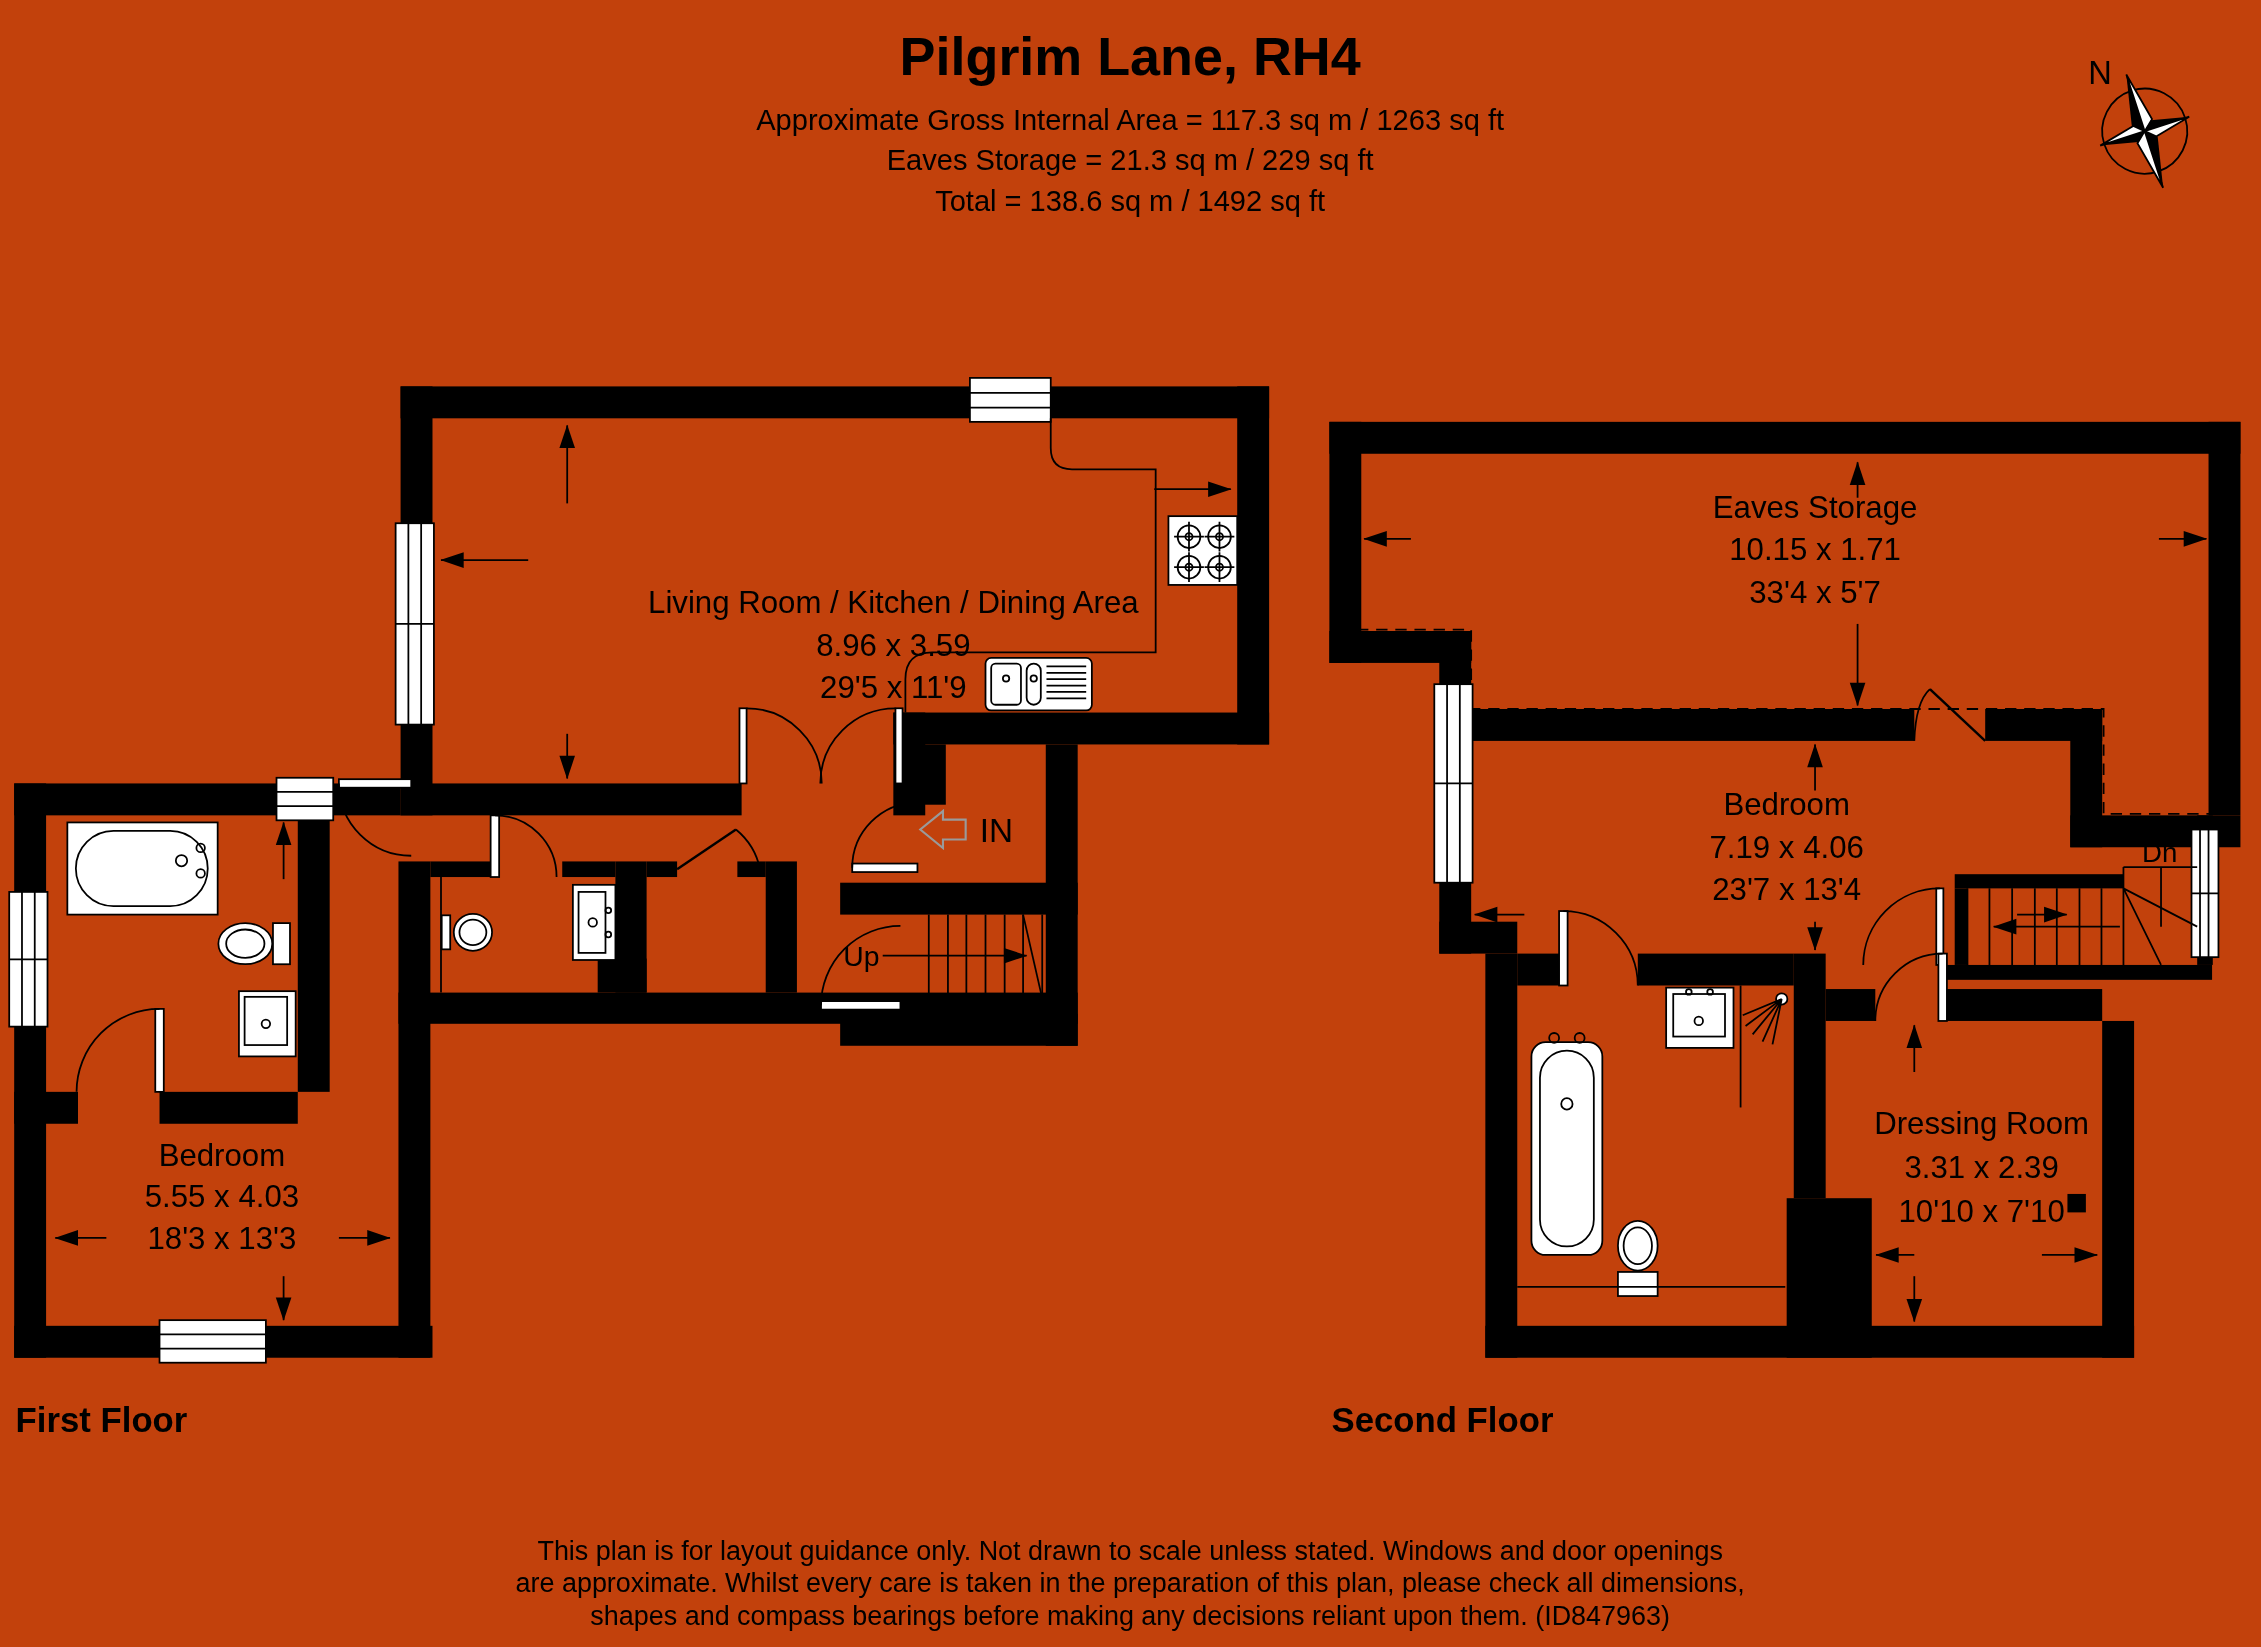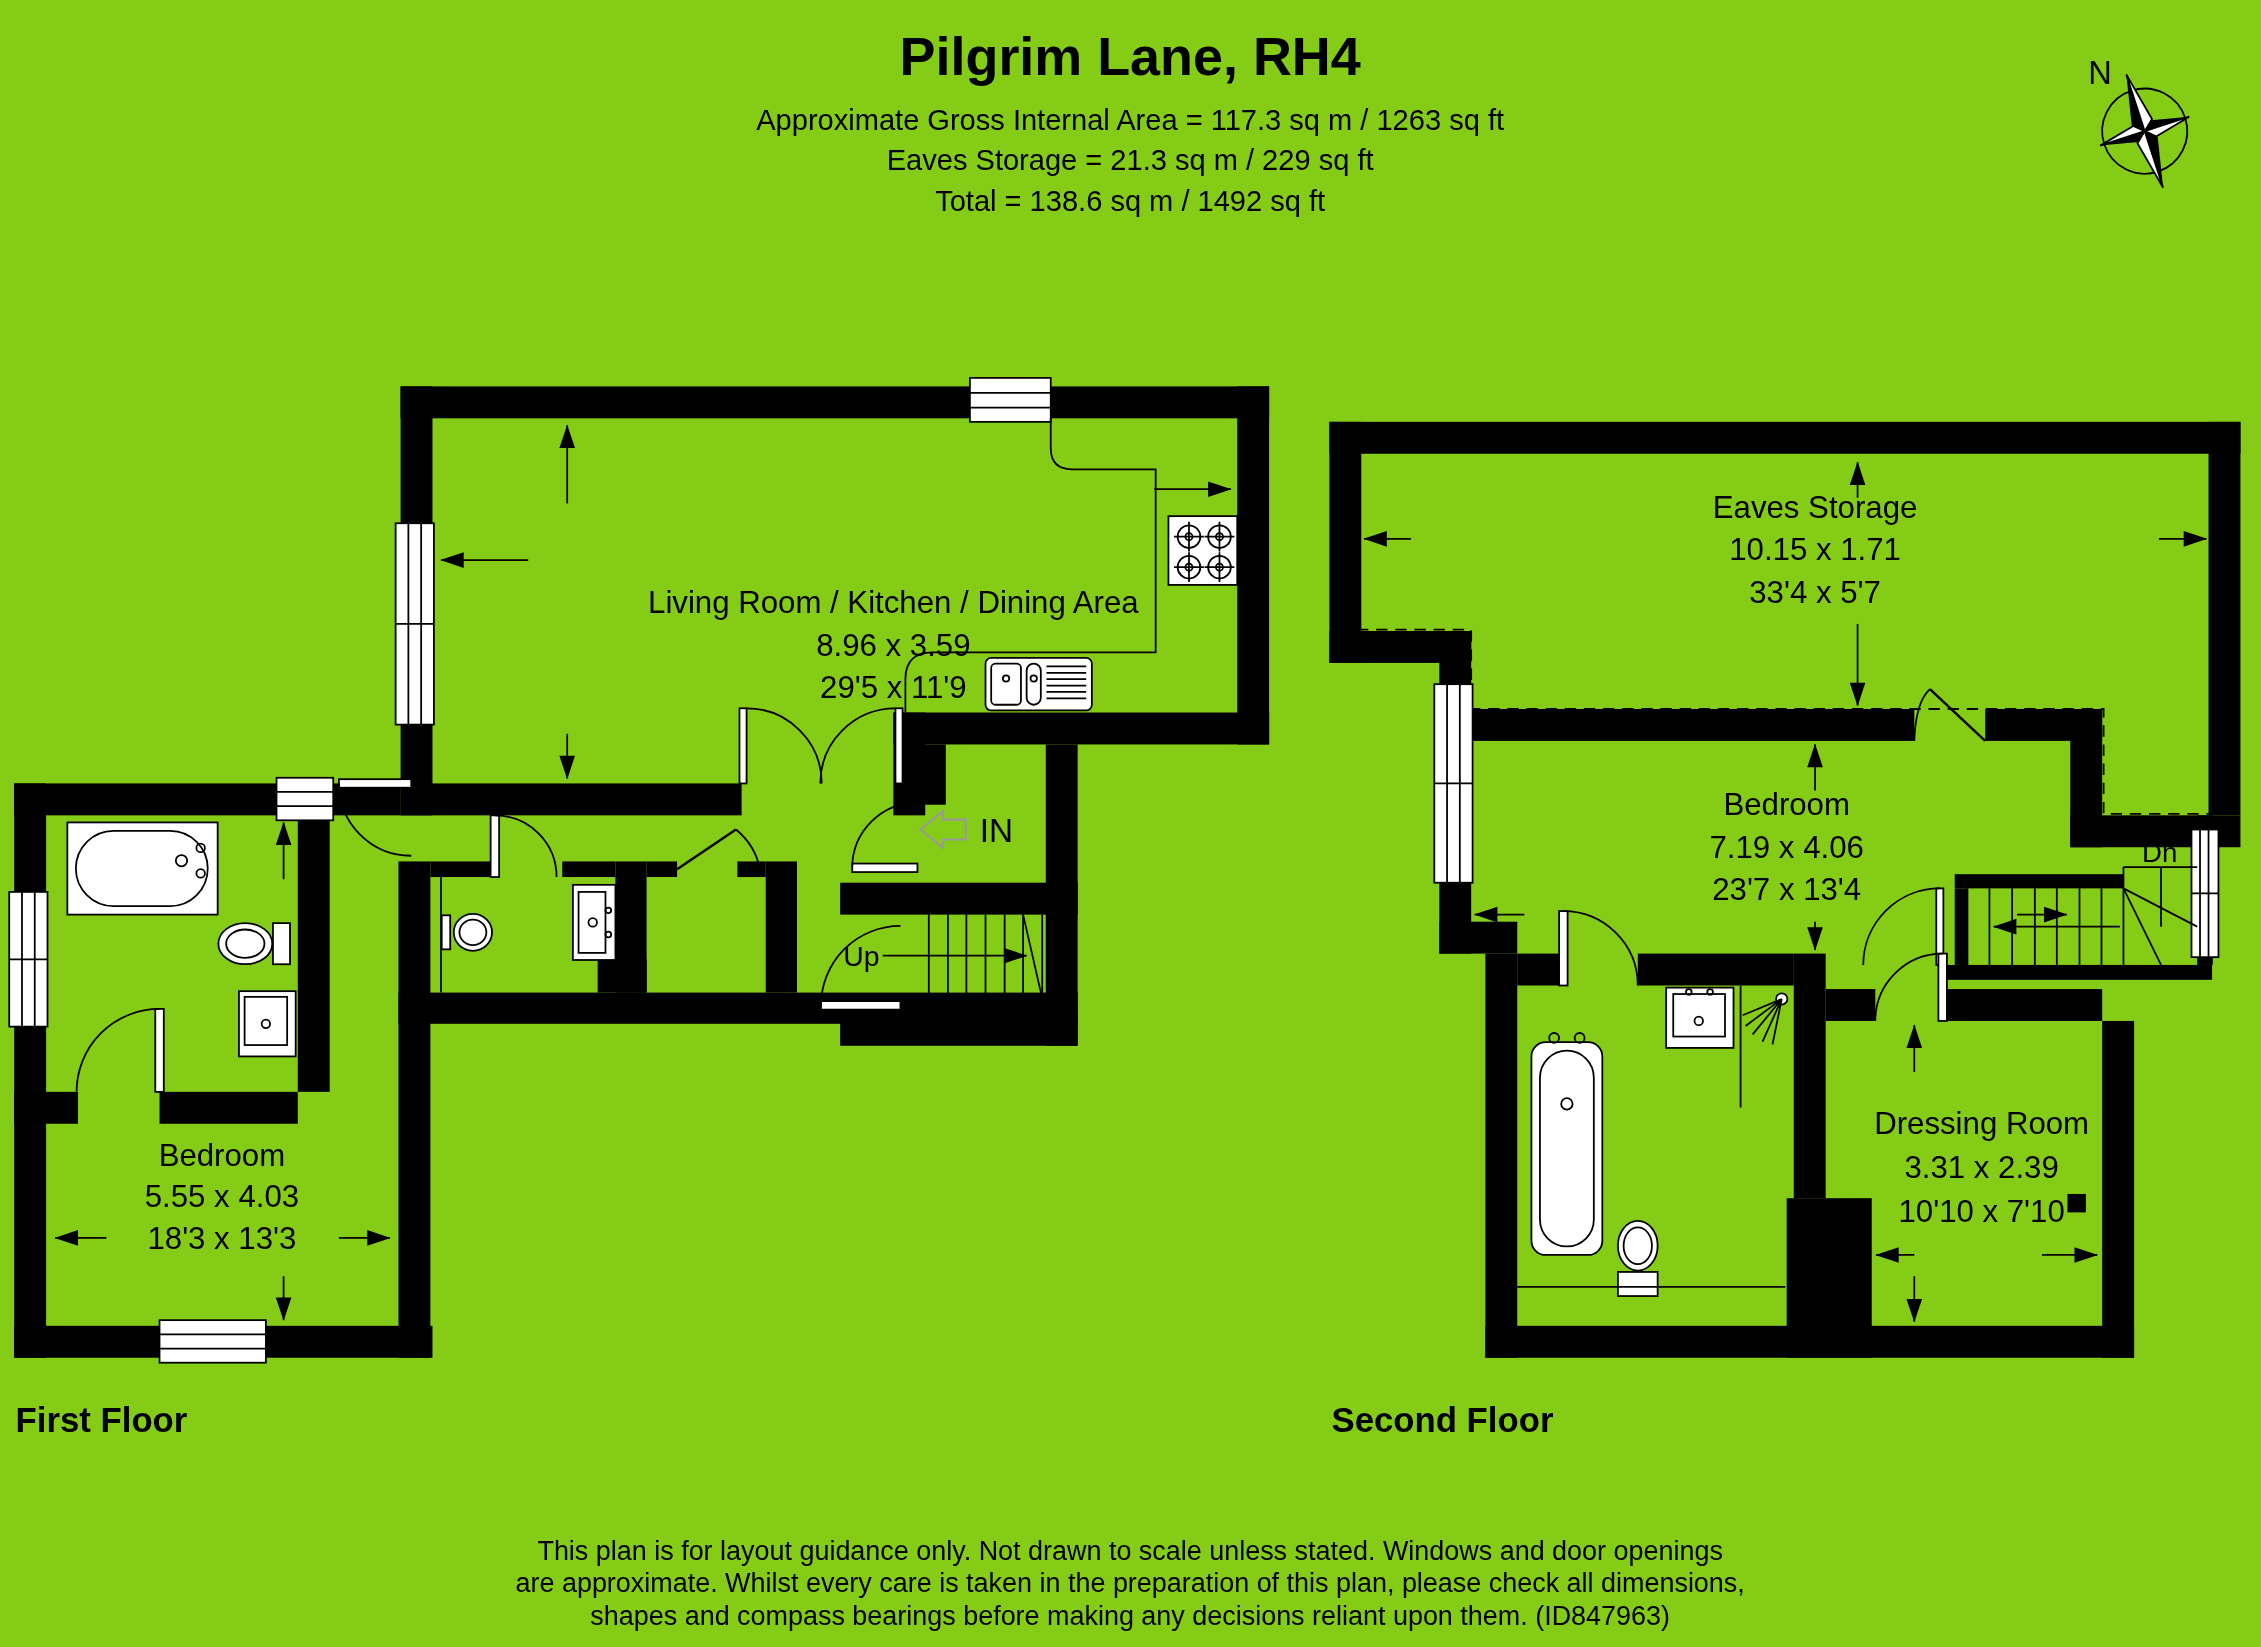"Pilgrim Lane, RH4" .page { background: #84cc16 -> #c2410c }
